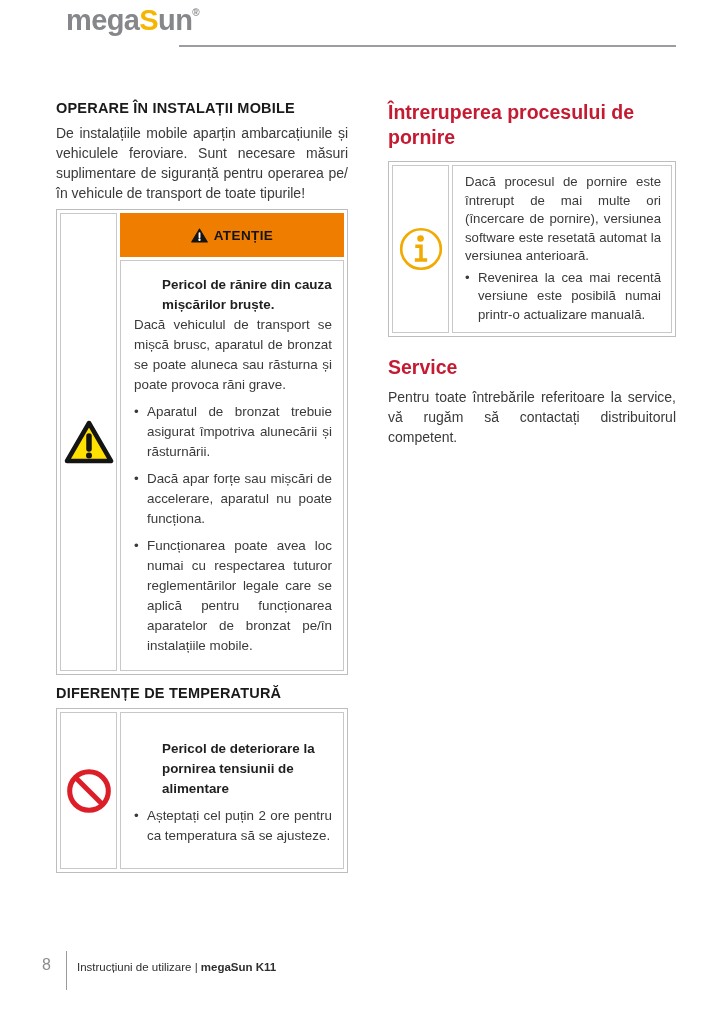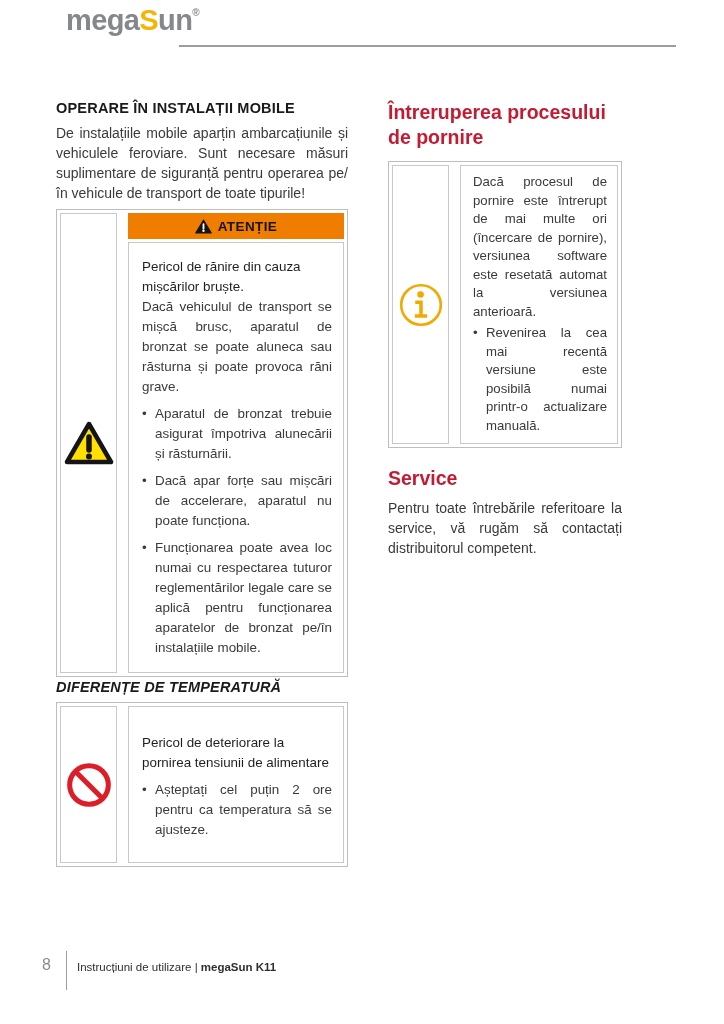"Întreruperea procesului de pornire" .col-right { width: 234px -> 288px }
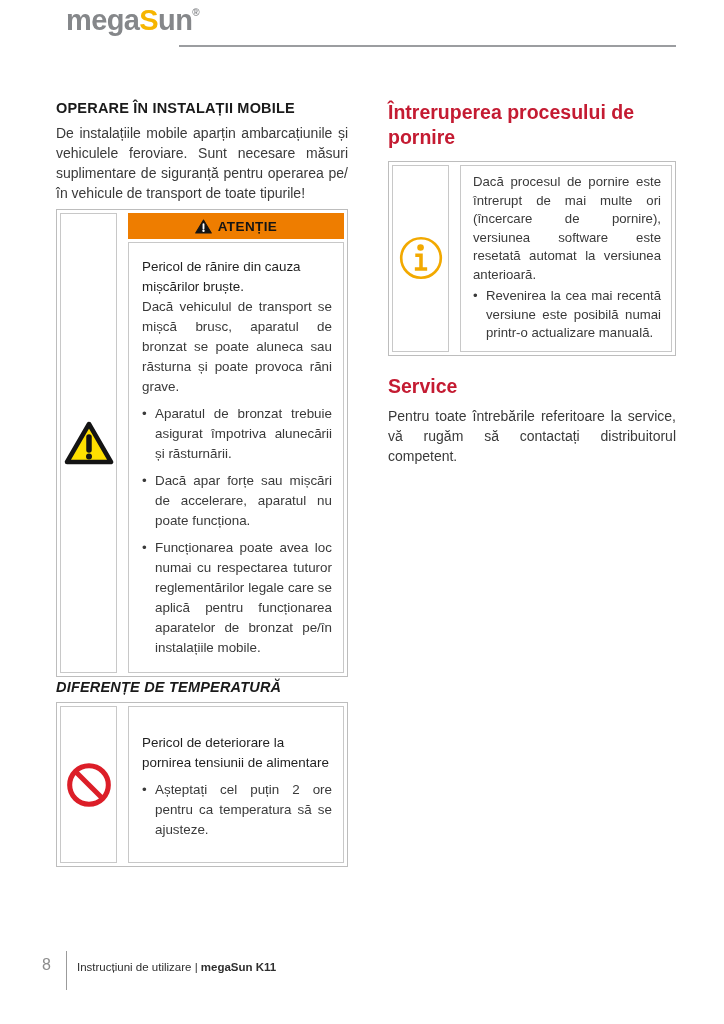"Dacă procesul de pornire este" .hazard-table { gap: 11px -> 3px }
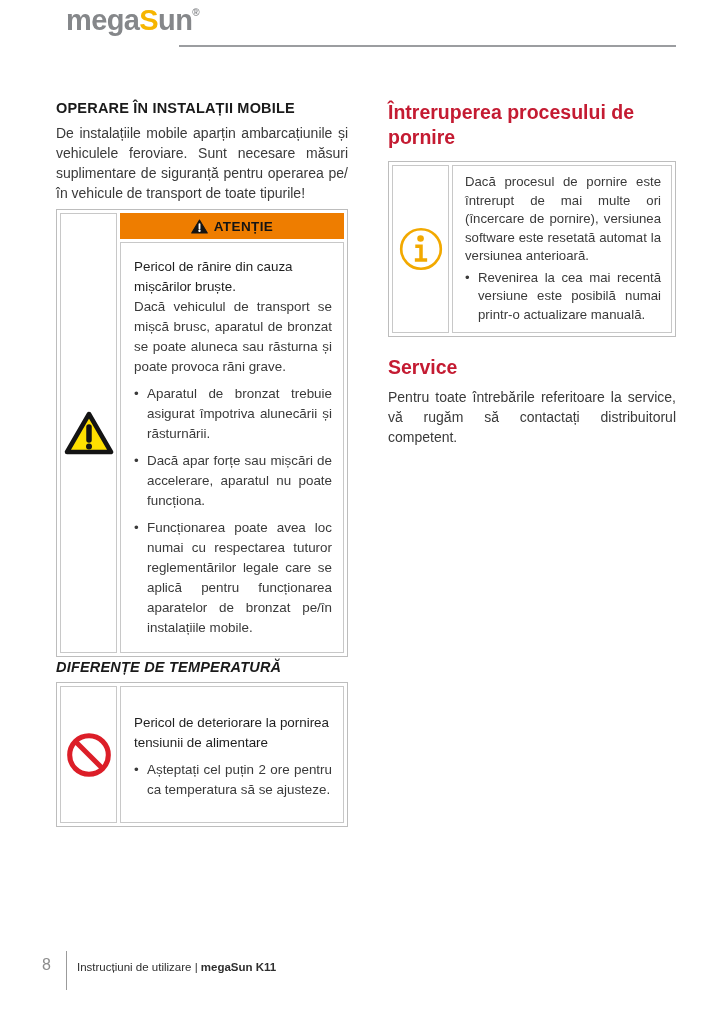"ATENȚIE" .attn-bar { height: 26px -> 44px }
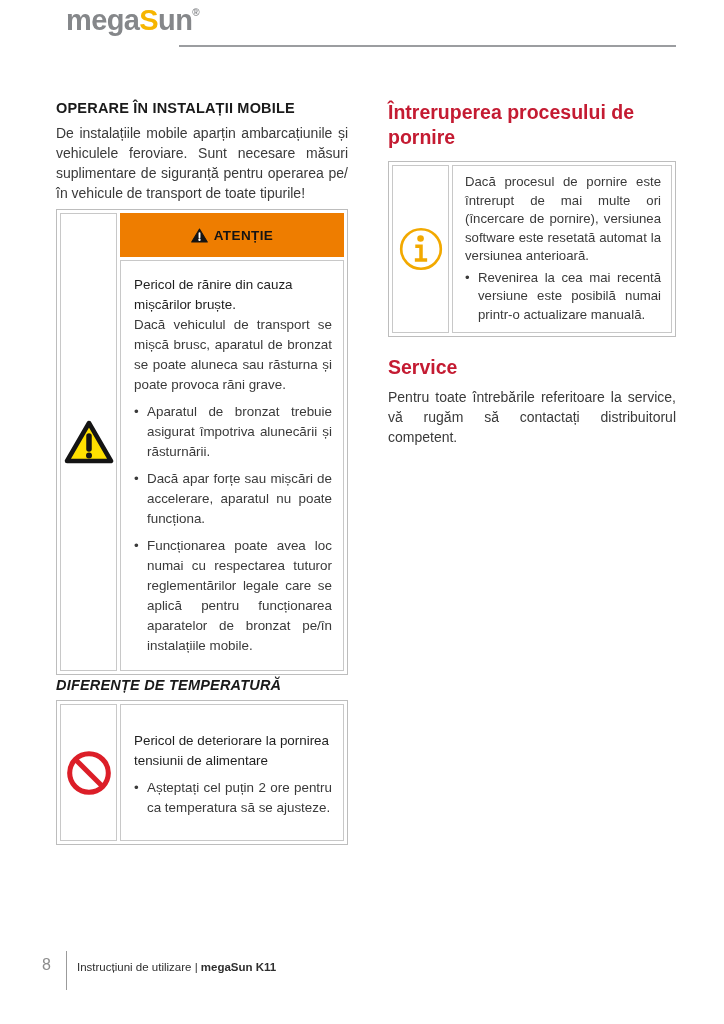"Pericol de rănire din cauza" .box-title { font-weight: normal -> bold; margin-left: none -> 28px }
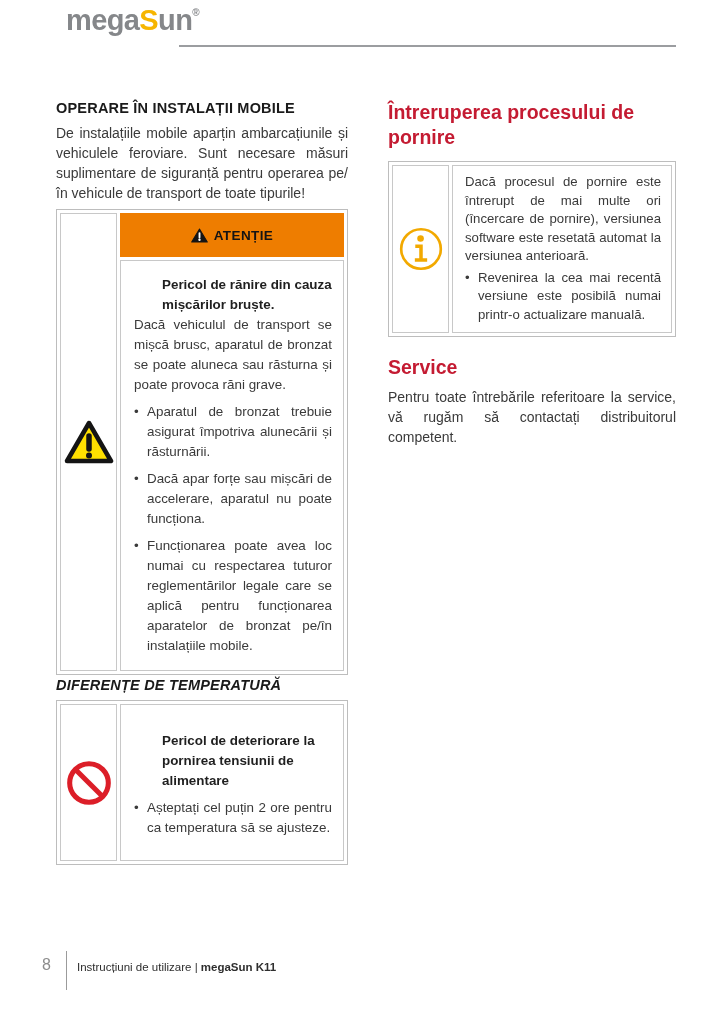"DIFERENȚE DE TEMPERATURĂ" .sec-heading.second { font-style: italic -> none; margin-top: 2px -> 10px }
